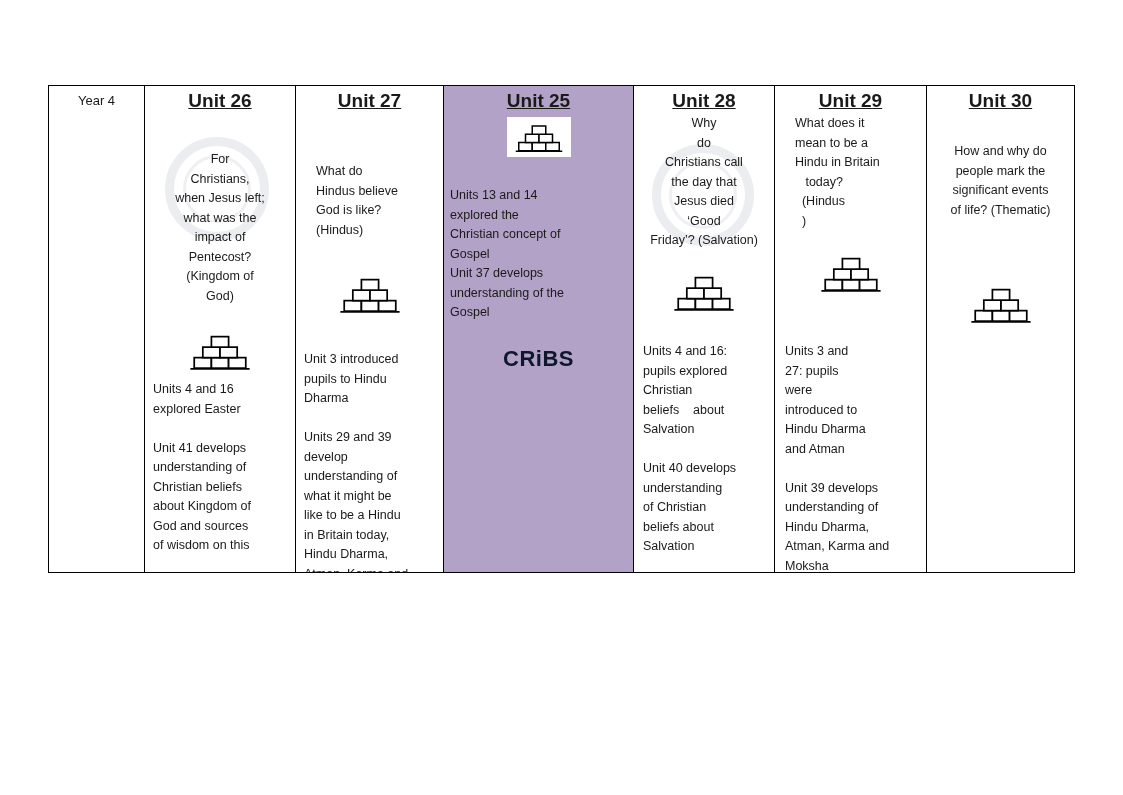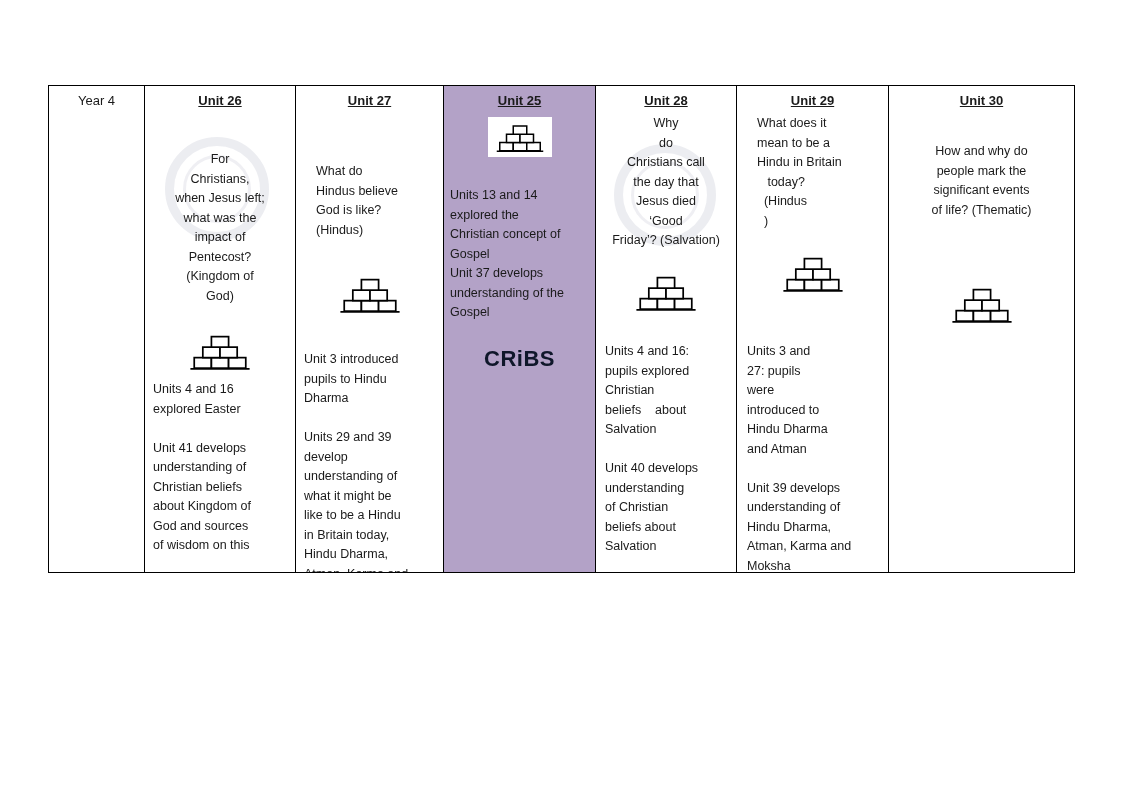"Unit 26" .cell-header { font-size: 13px -> 19px }
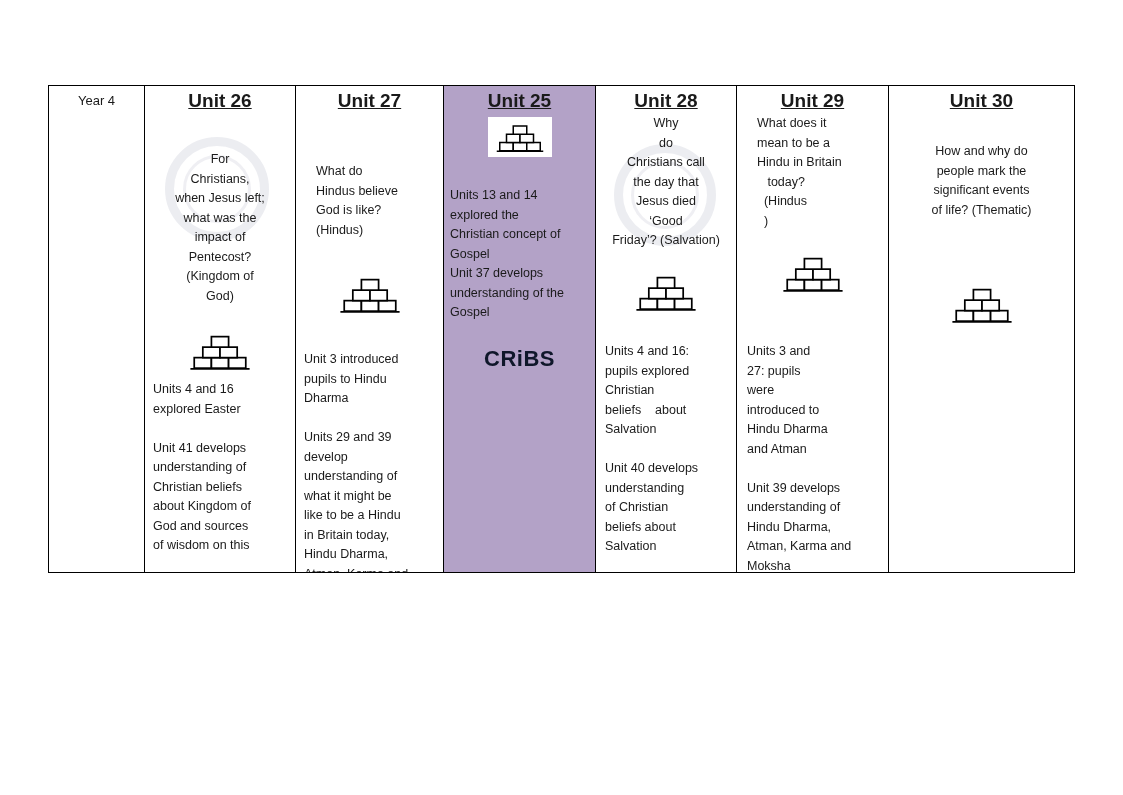"Unit 25" .col-u25 { width: 152px -> 190px }
